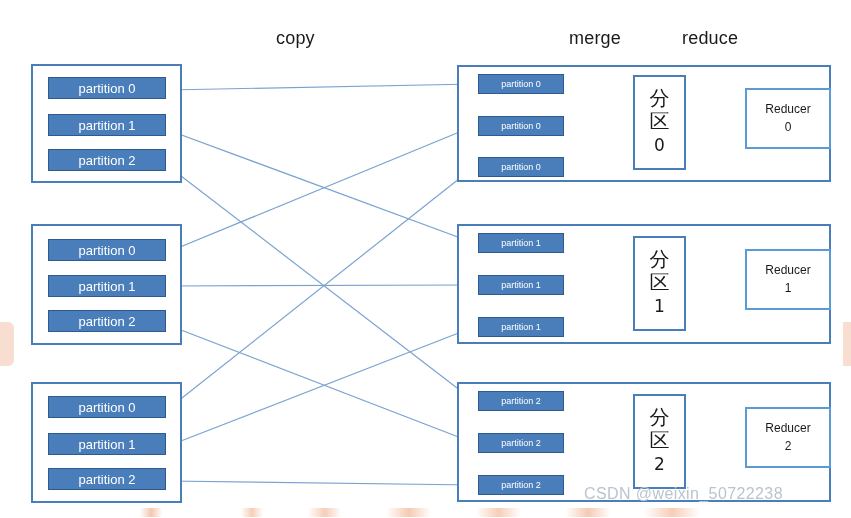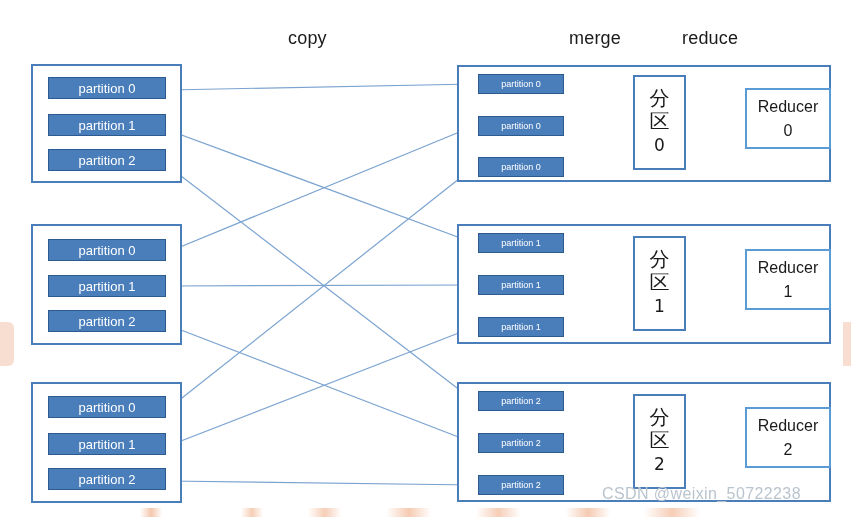"copy" div.phase-label { left: 288px -> 276px }
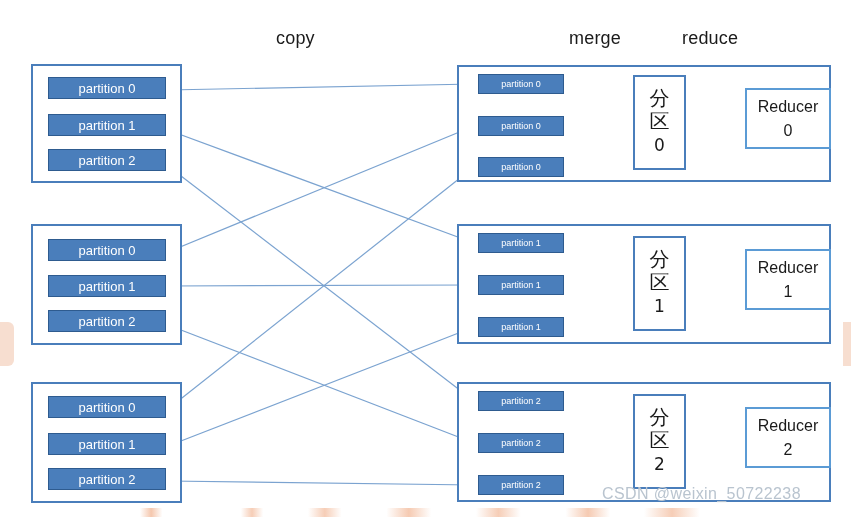"Reducer" .reducer-box { font-size: 16px -> 12px }
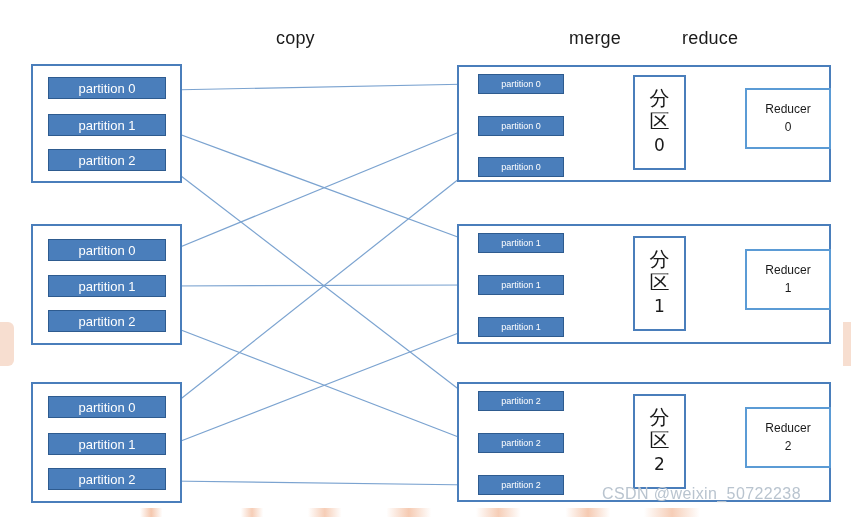"CSDN @weixin_50722238" div.watermark { left: 602px -> 584px }
